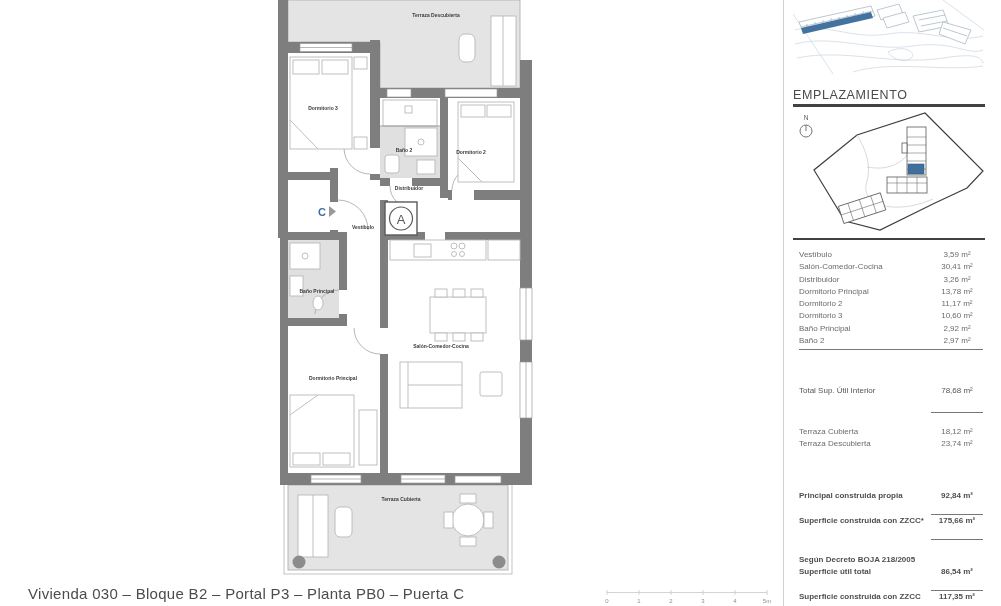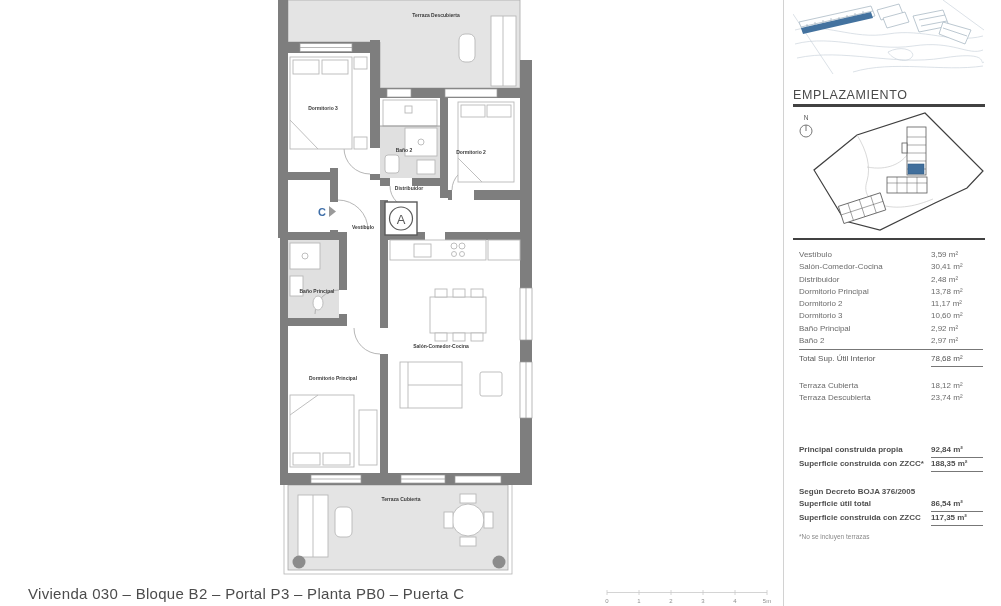"3,59 m²" .tval { text-align: left -> center }
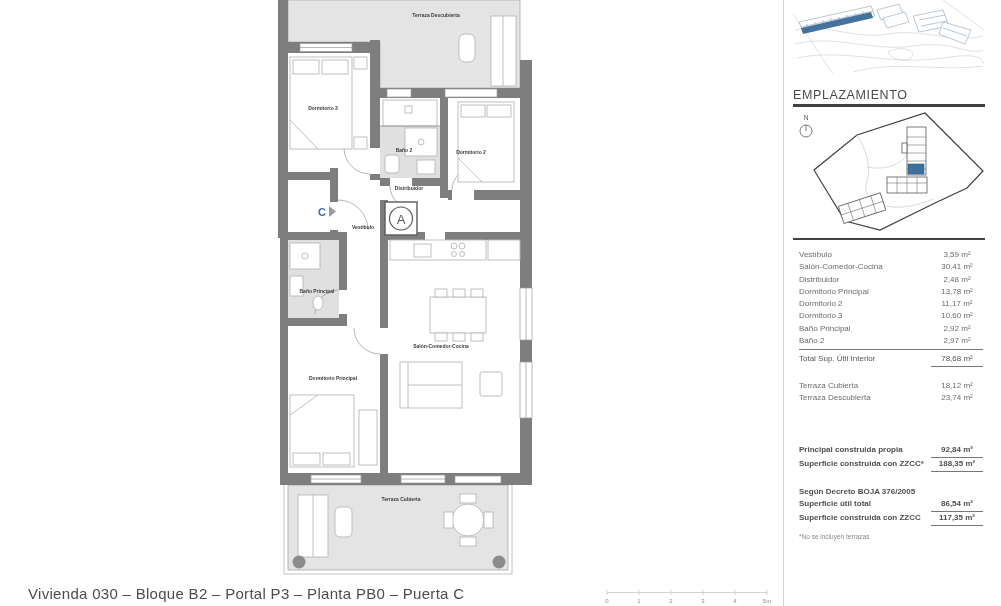"2,48 m²" span.tval { text: 2,48 -> 3,26 }
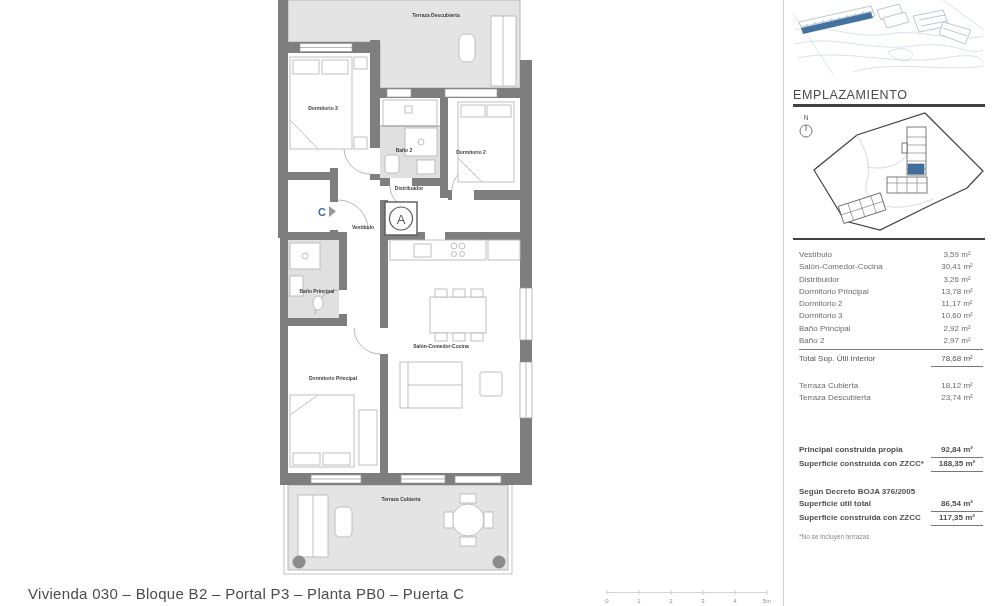"78,68 m²" .trow.total .tval { margin-top: none -> 32px; padding-bottom: 0 -> 14px }
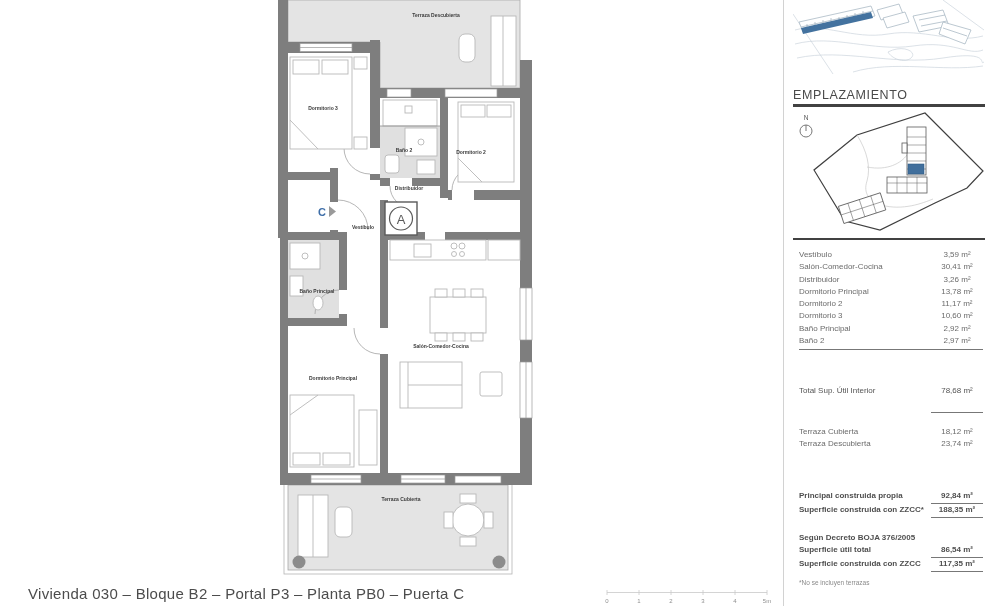"92,84 m²" .summary .tval { padding-bottom: 1px -> 12px }
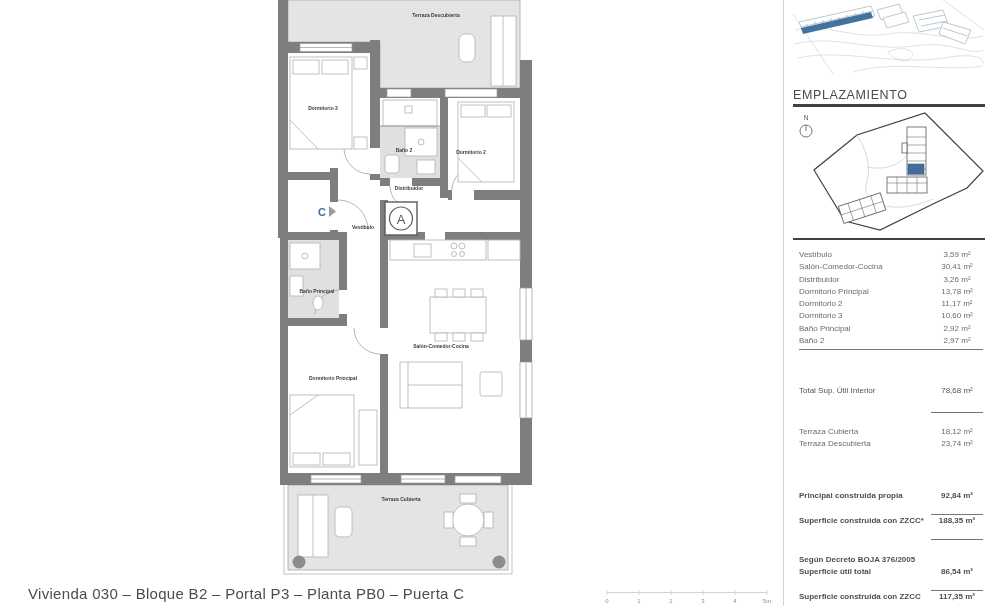"188,35 m²" span.tval { text: 188,35 -> 175,66 }
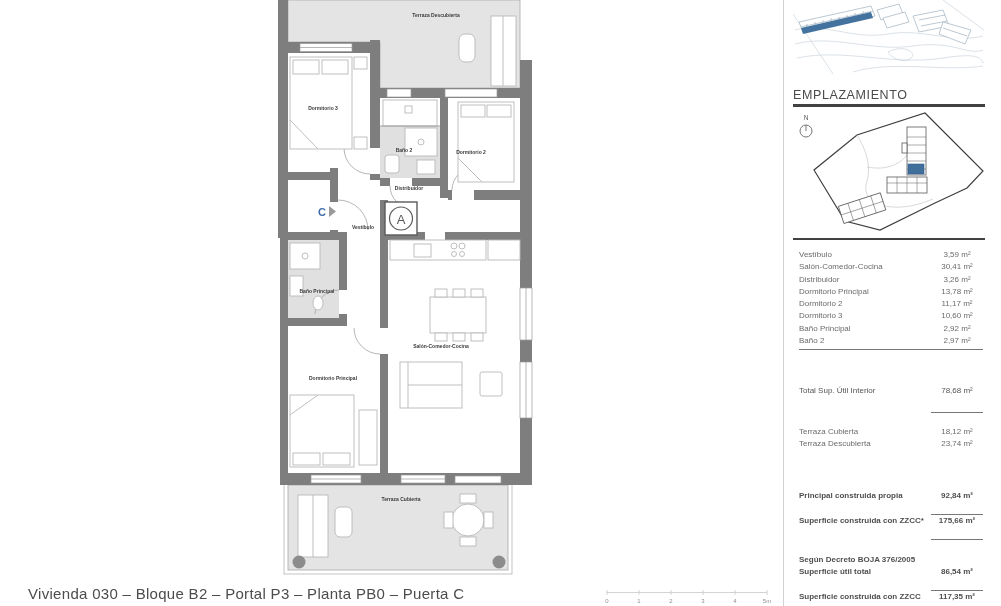"Según Decreto BOJA 376/2005" div.decreto { text: 376/2005 -> 218/2005 }
